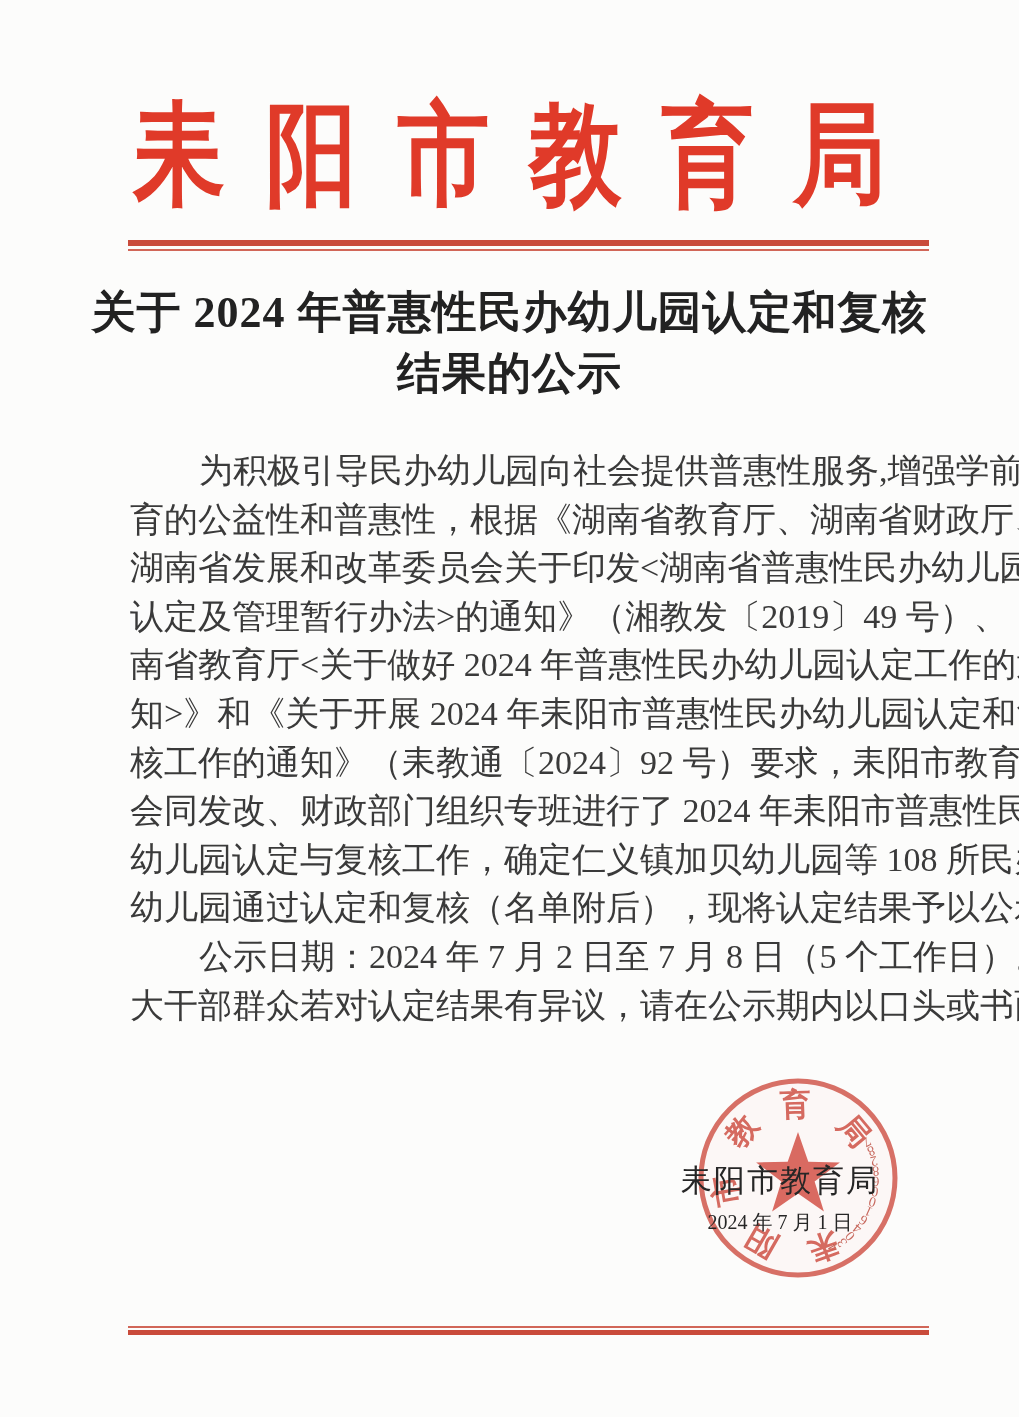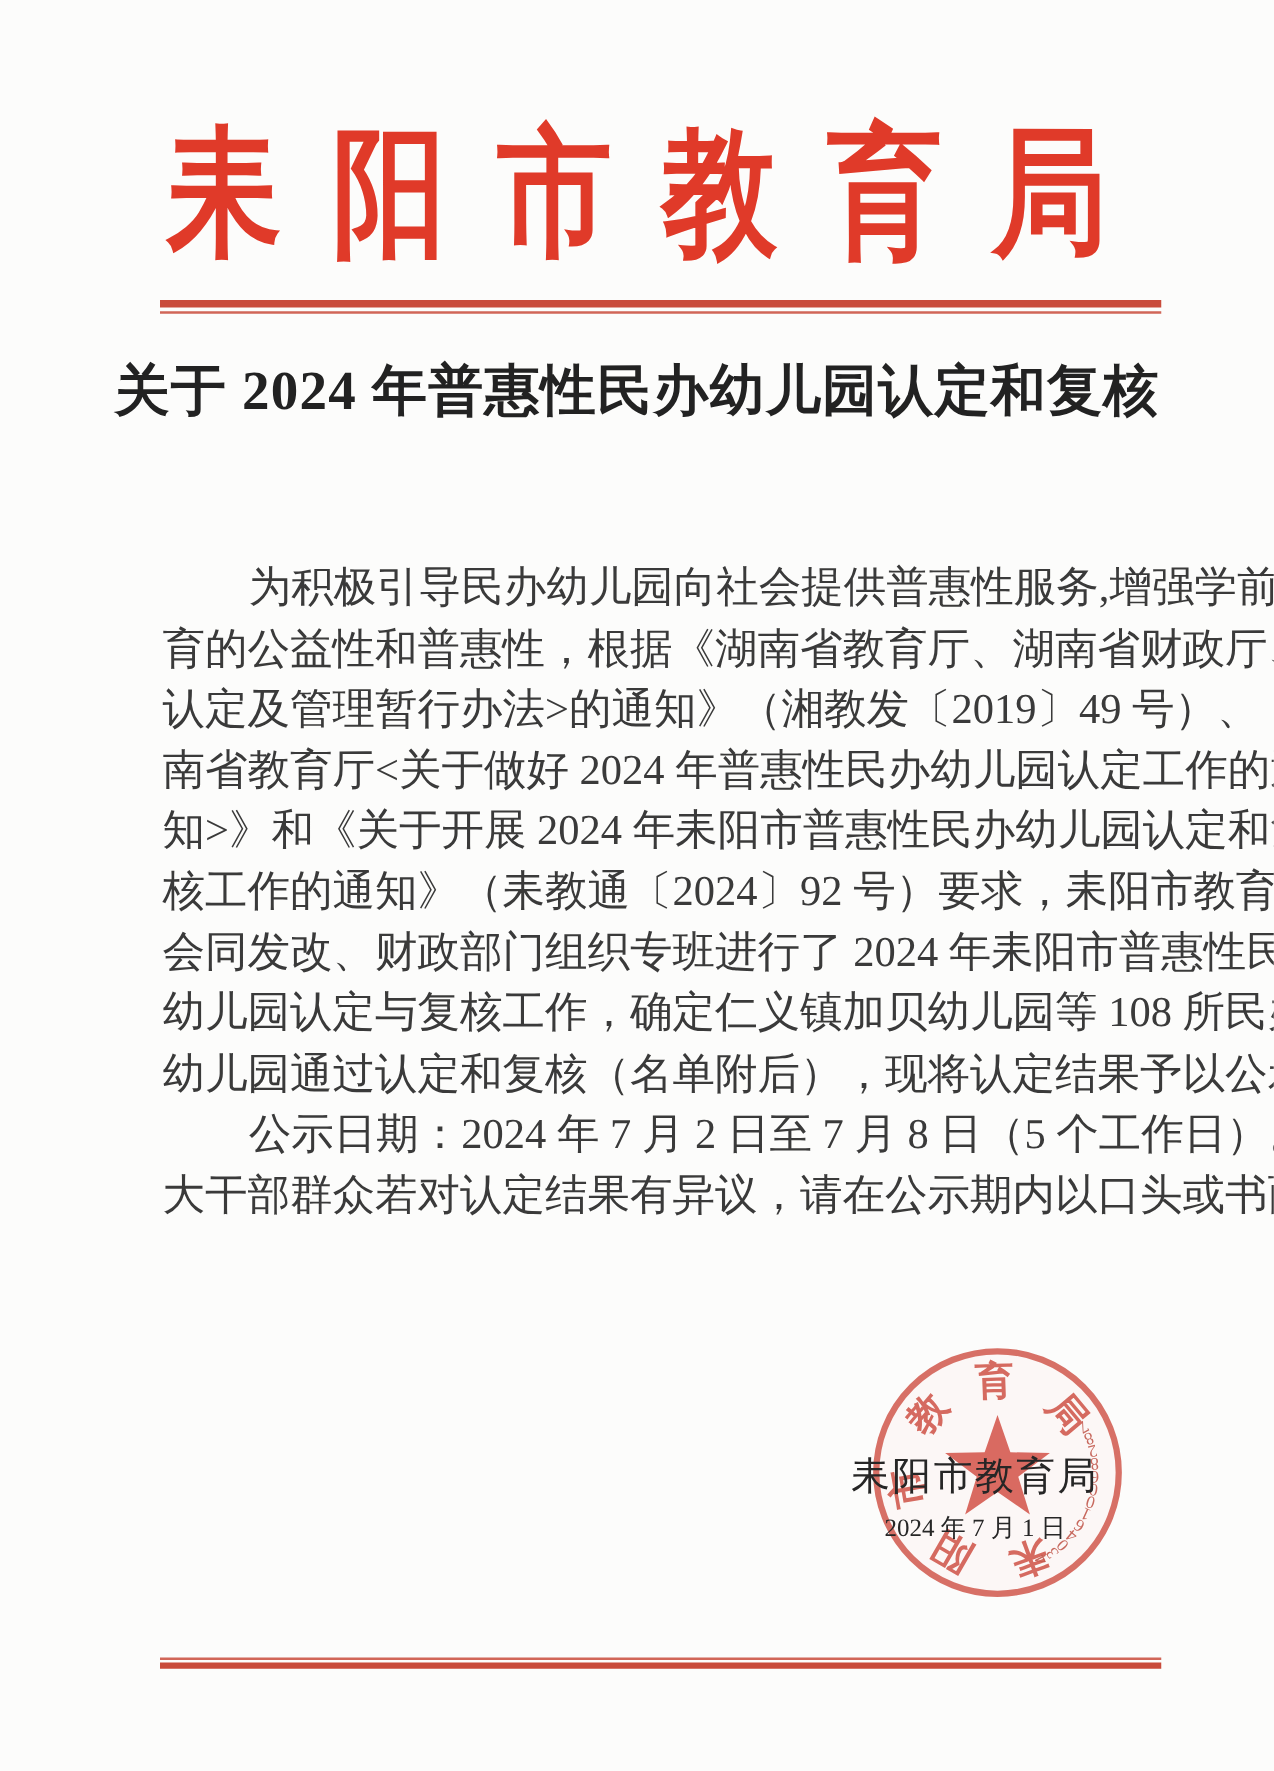"结果的公示" div { html: none -> <div>结果的公示</div> }
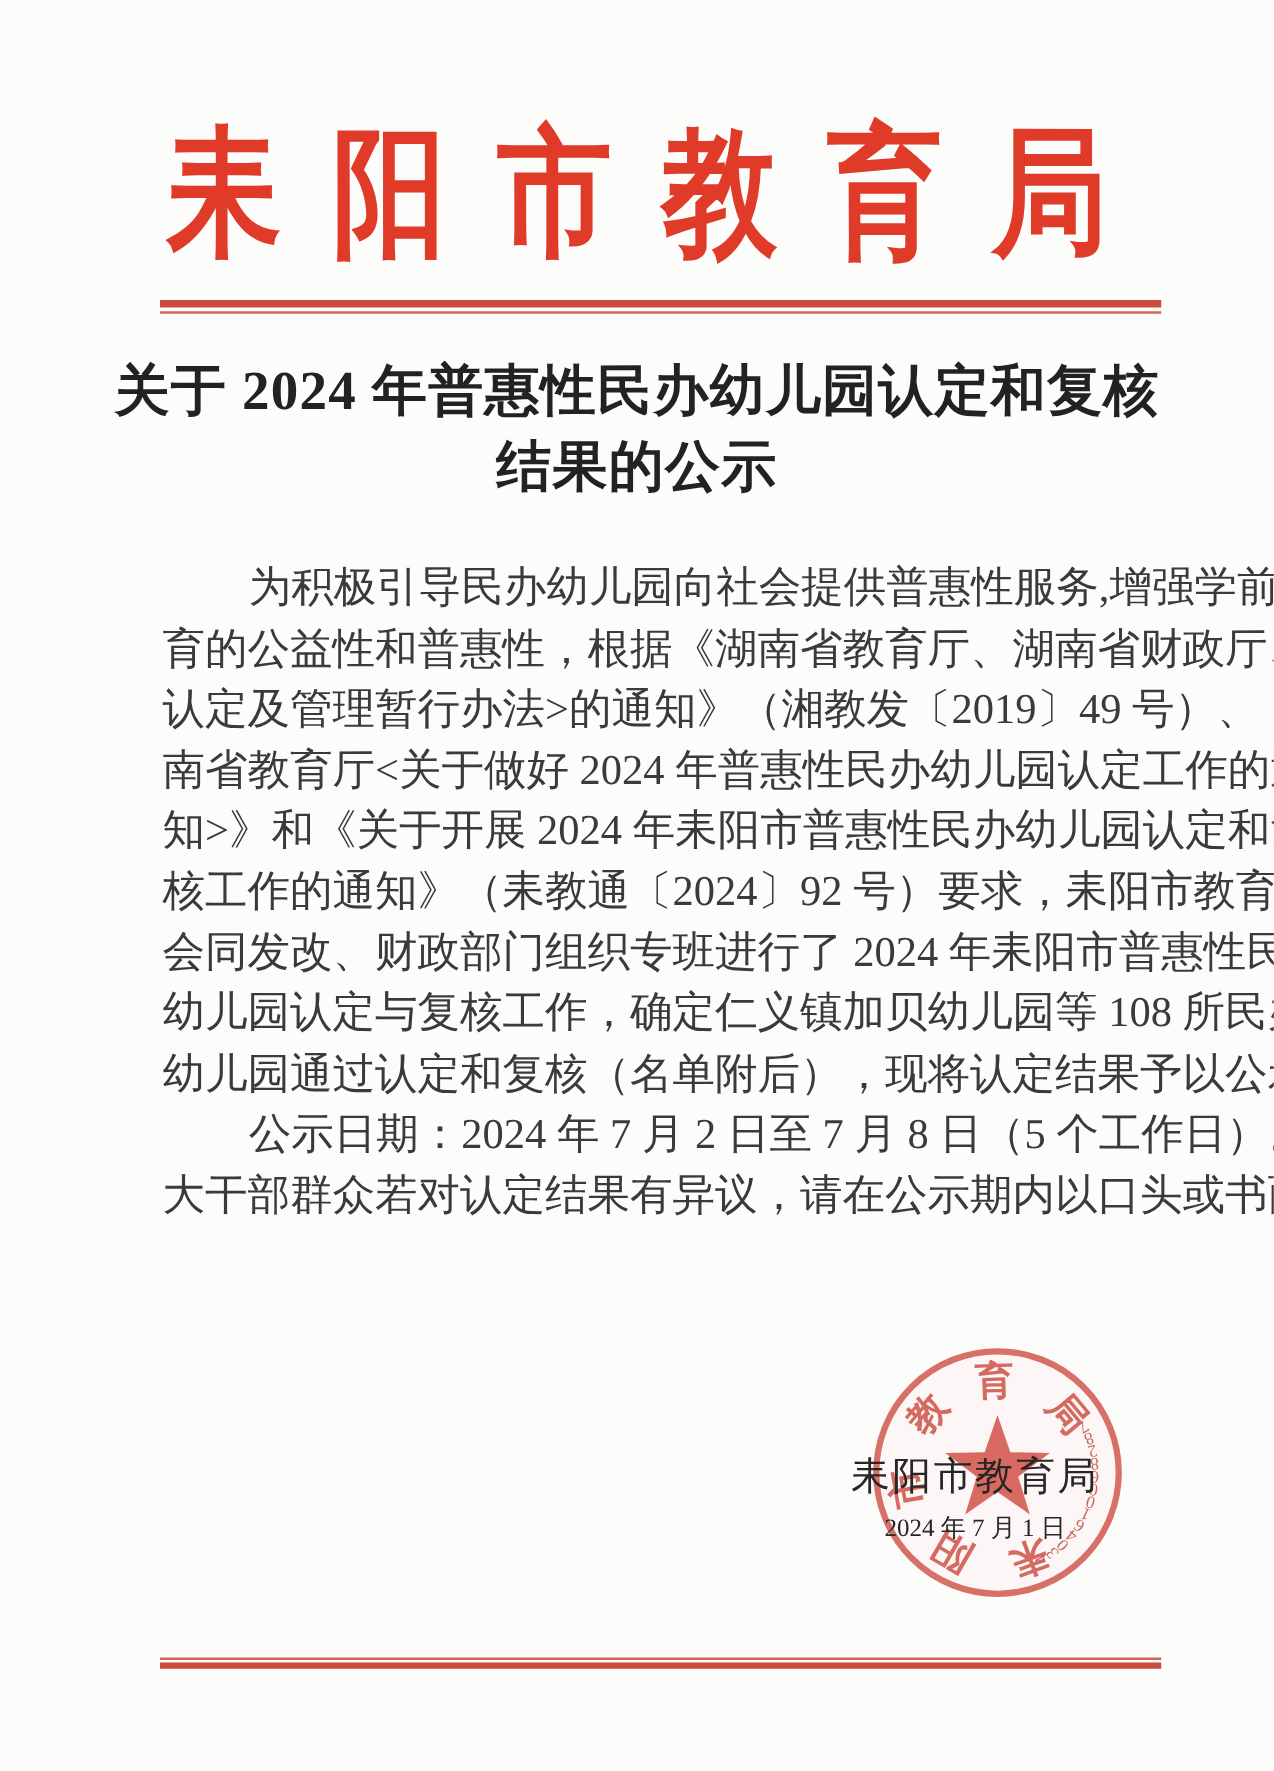"湖南省发展和改革委员会关于印发<湖南省普惠性民办幼儿园" div.body-line { html: none -> <div>湖南省发展和改革委员会关于印发&lt;湖南省普惠性民办幼儿园</div> }
